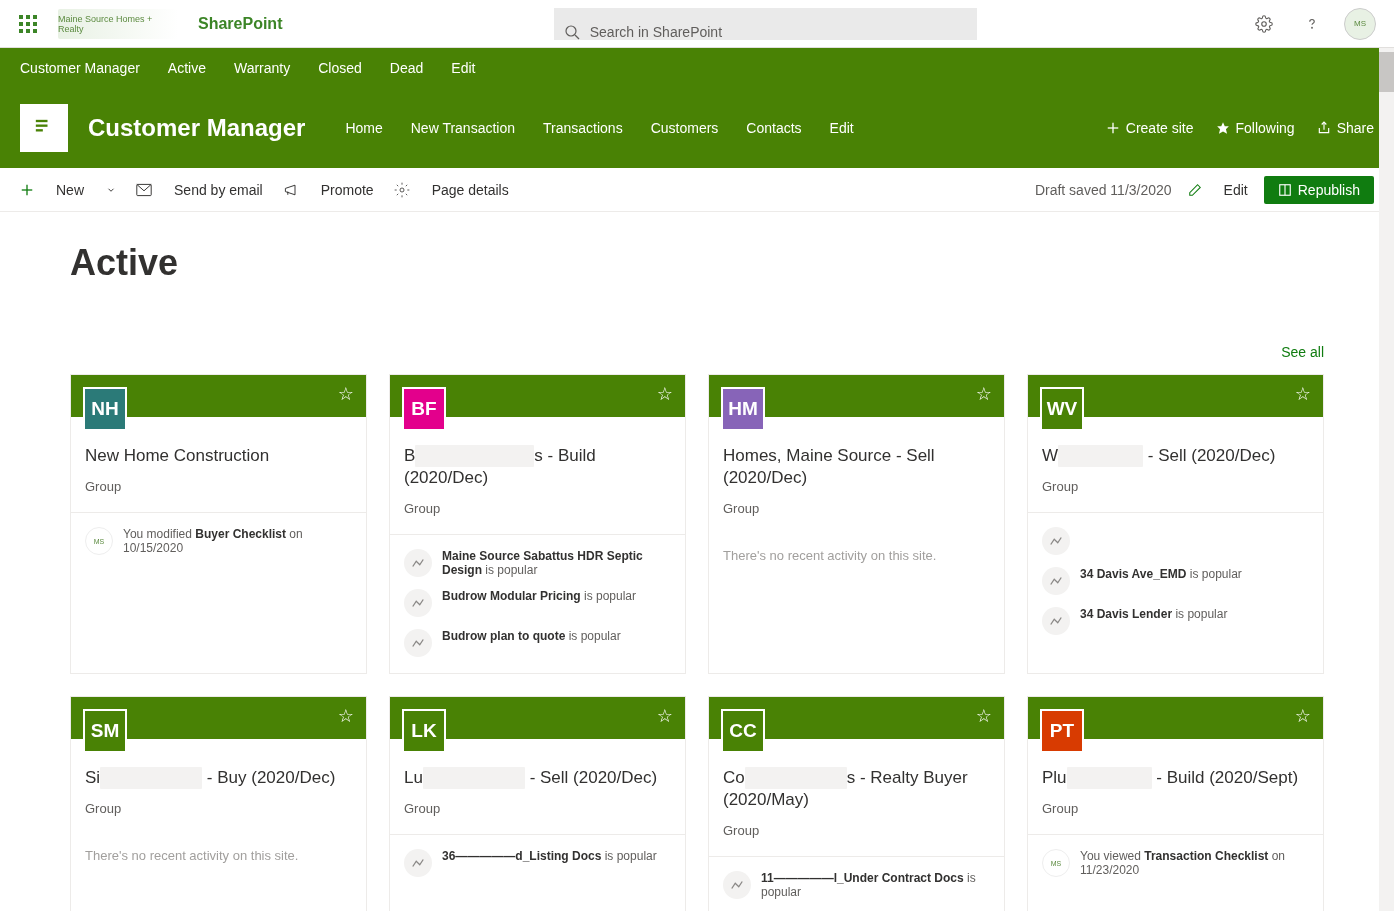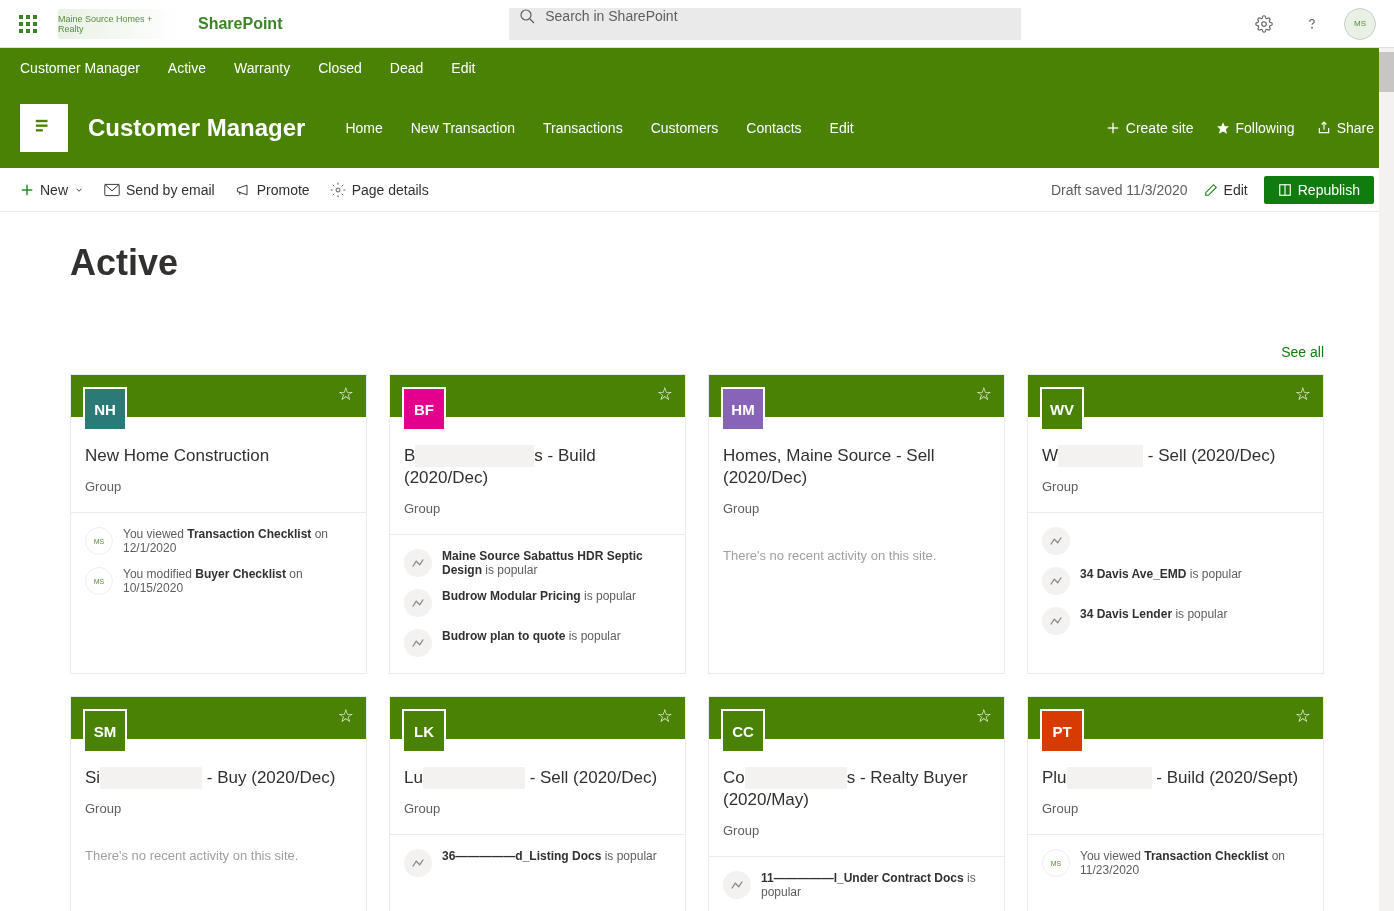"Search in SharePoint" .search-box { align-items: flex-start -> flex-end; width: 512px -> 423px }
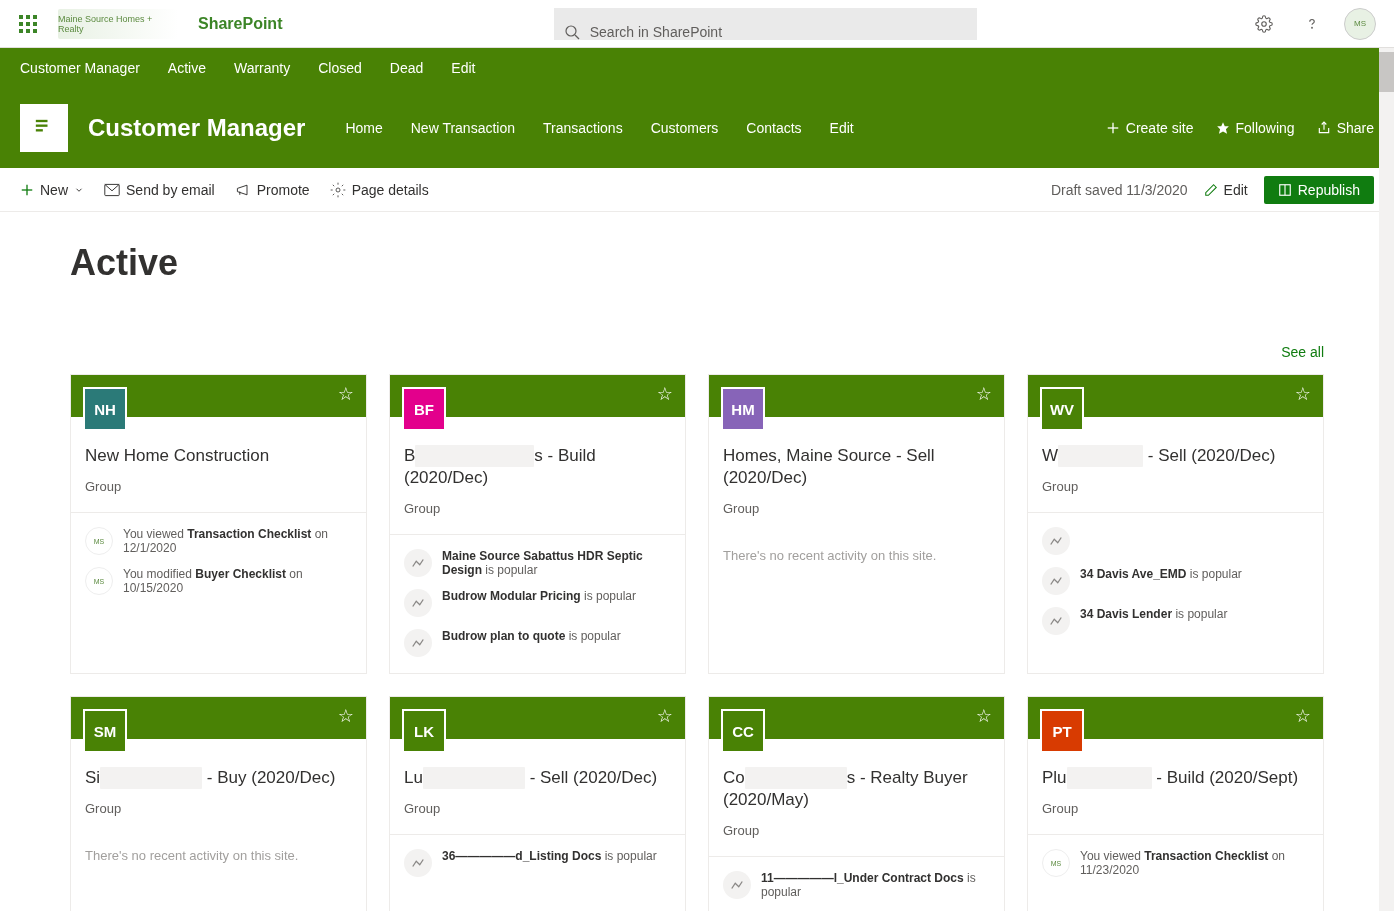"New" .cmd-btn { gap: 6px -> 22px }
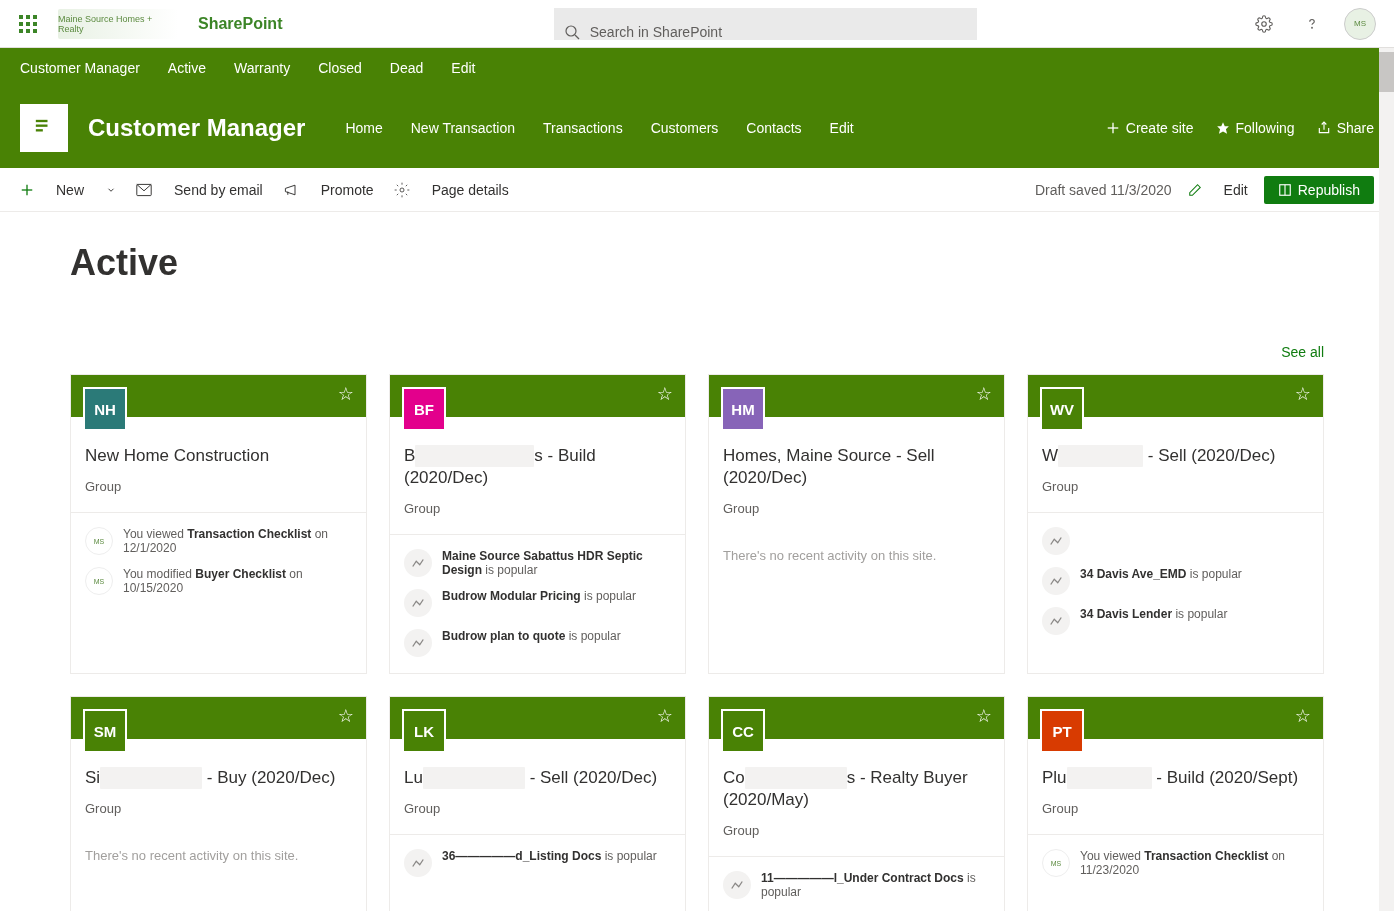"NH" .card-badge { font-size: 15px -> 19px }
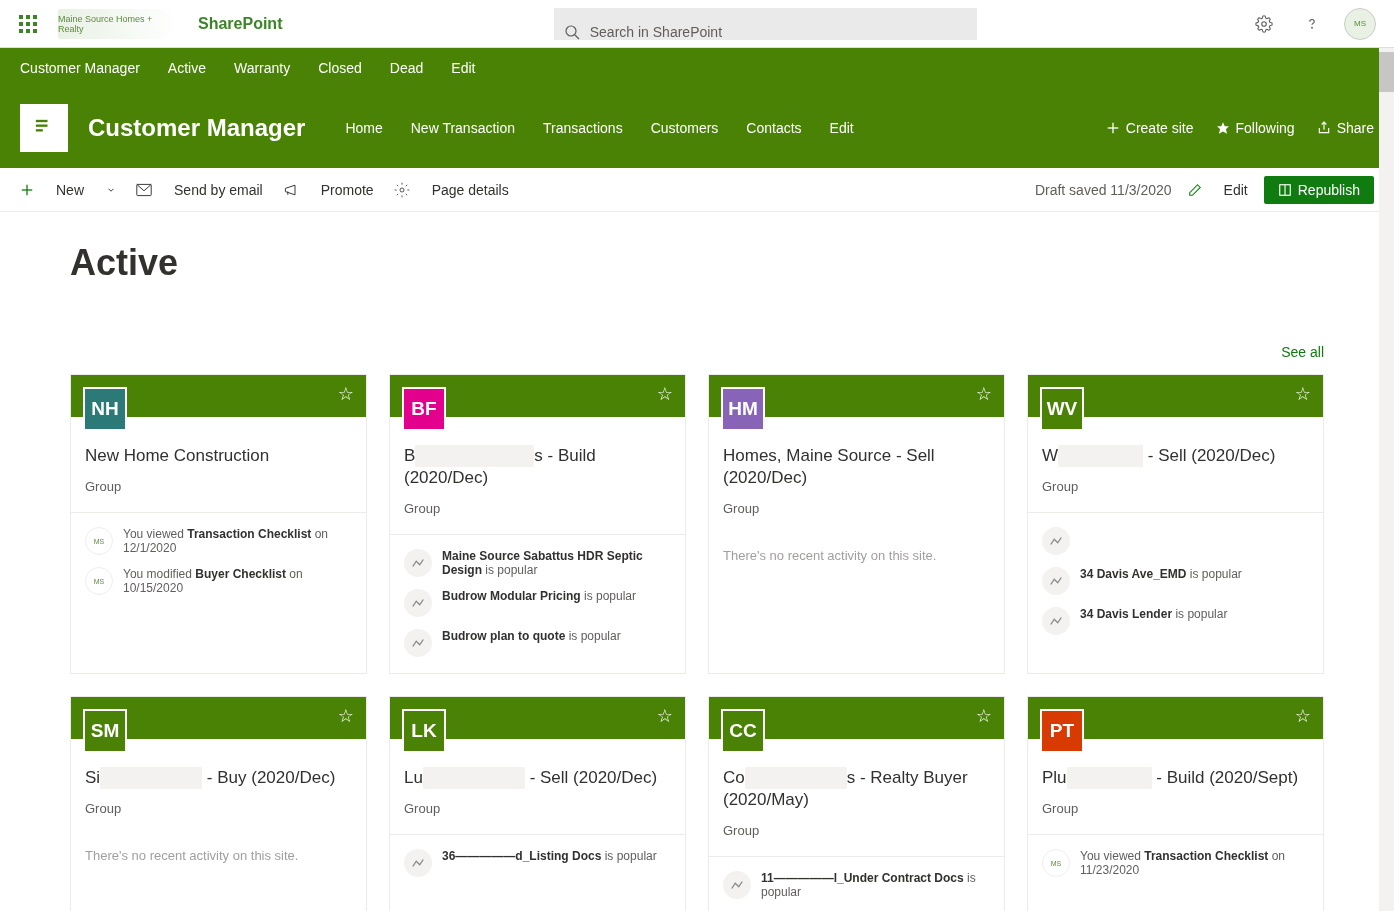"You viewed Transaction Checklist on 12/1/2020" div.act-row { html: <div> <div>MS</div> <div>You viewed <strong>Transaction Checklist</strong> on 12/1/2020</div> </div> -> none }
